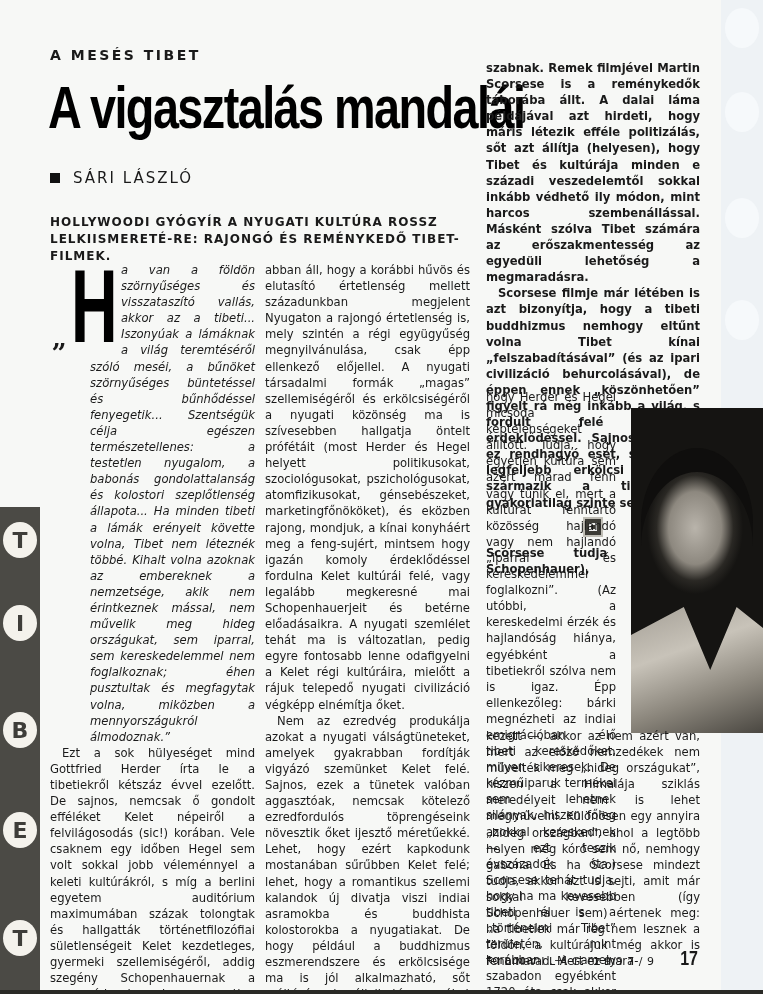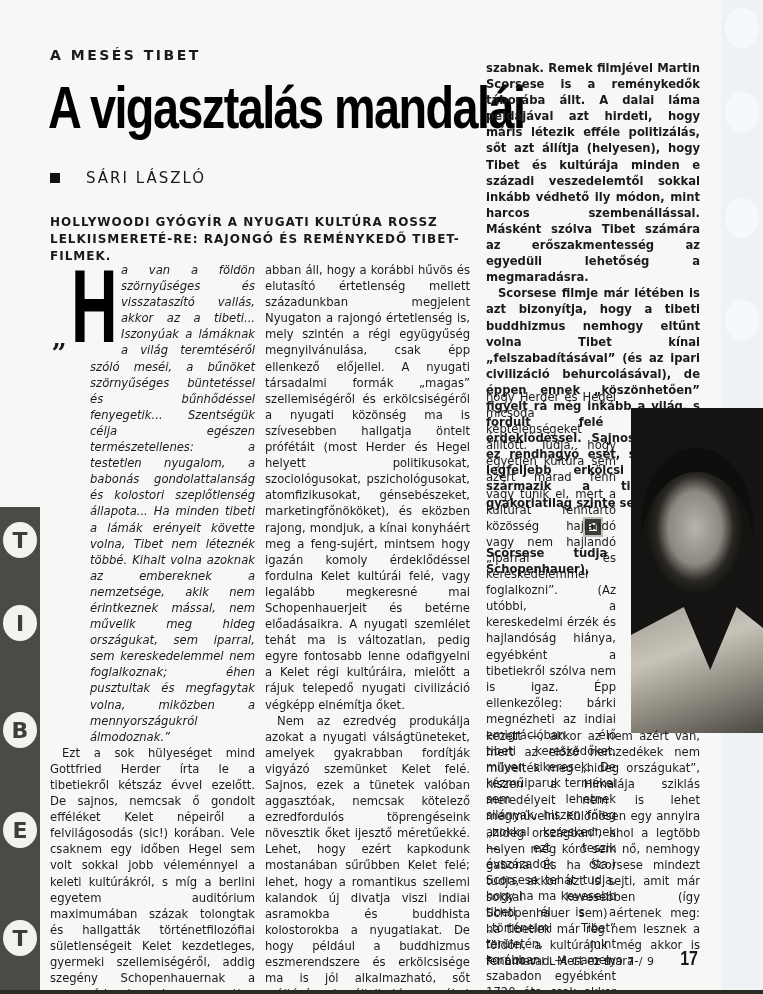"SÁRI LÁSZLÓ" .byline { gap: 26px -> 13px }
